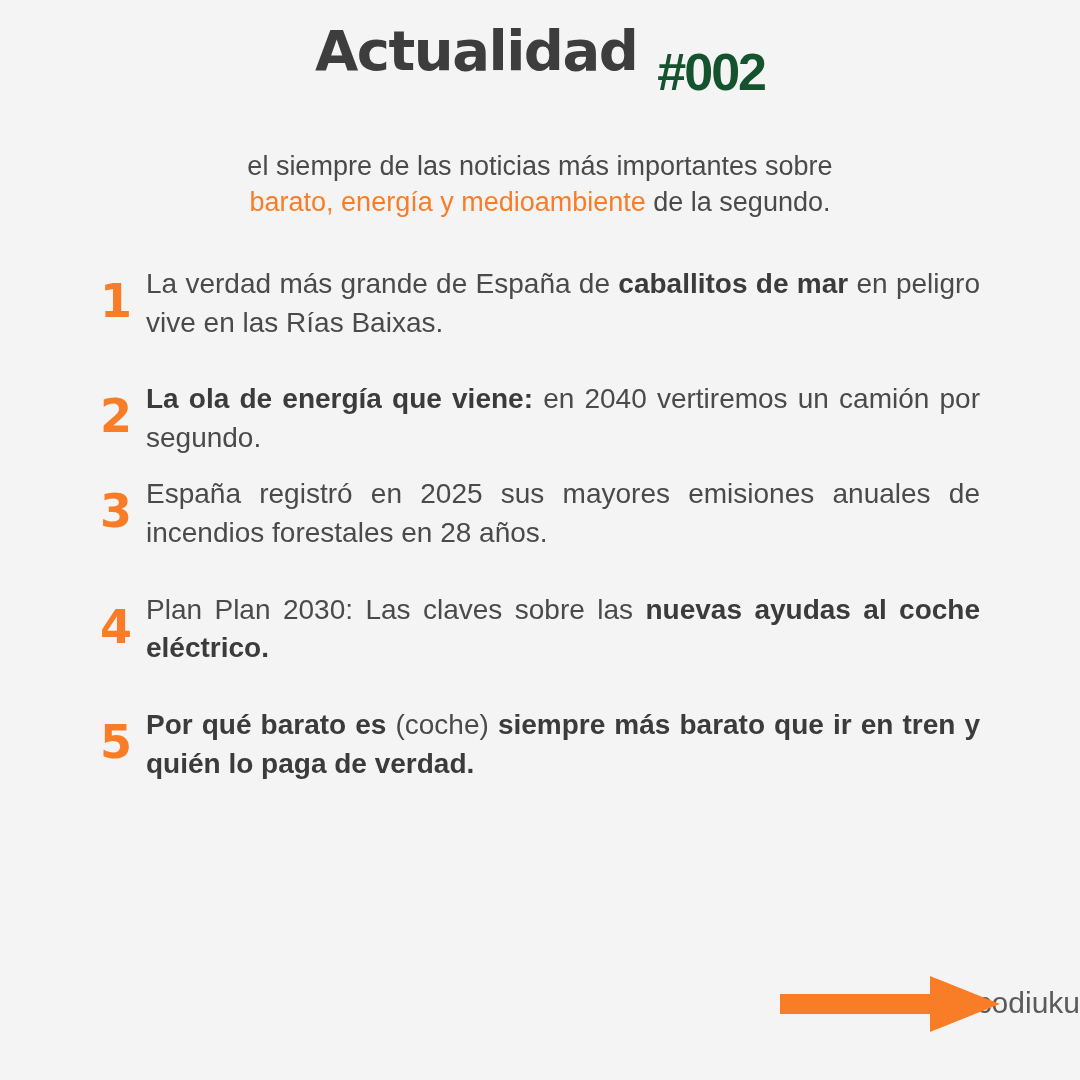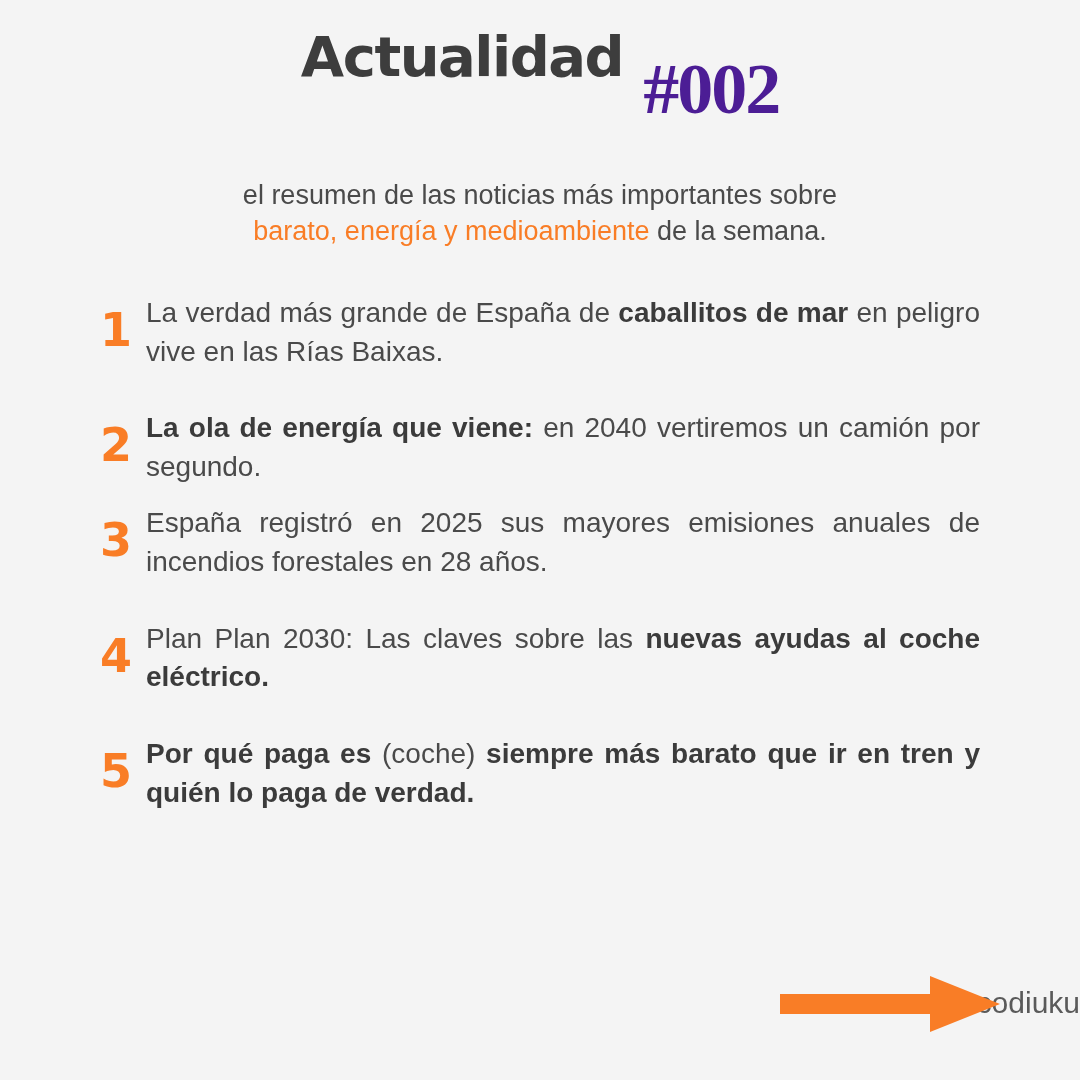"Actualidad" .header { padding-top: 30px -> 24px }
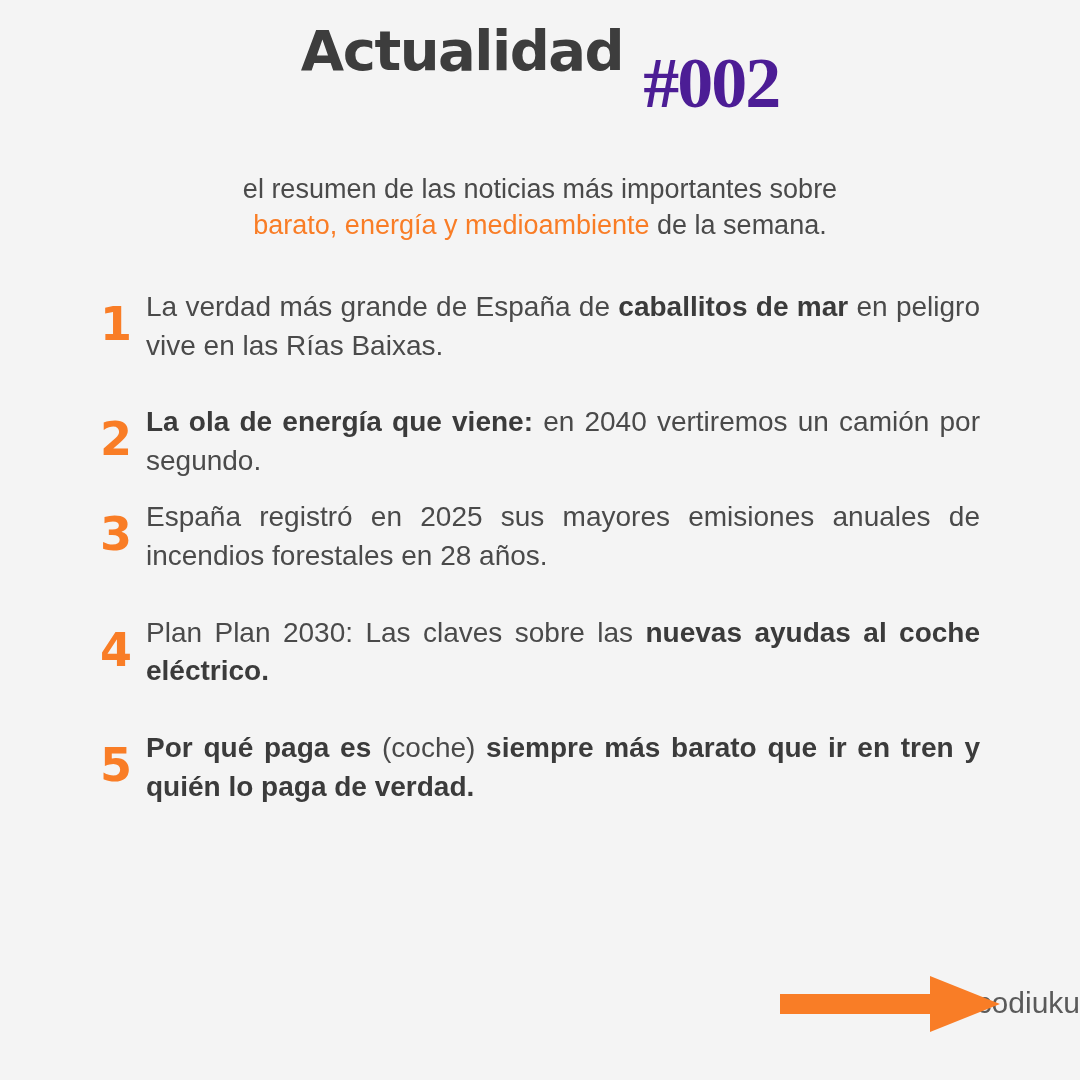"#002" .issue { color: #4c1d95 -> #14532d; font-family: Liberation Serif, serif -> Liberation Sans, sans-serif; font-size: 72px -> 52px }
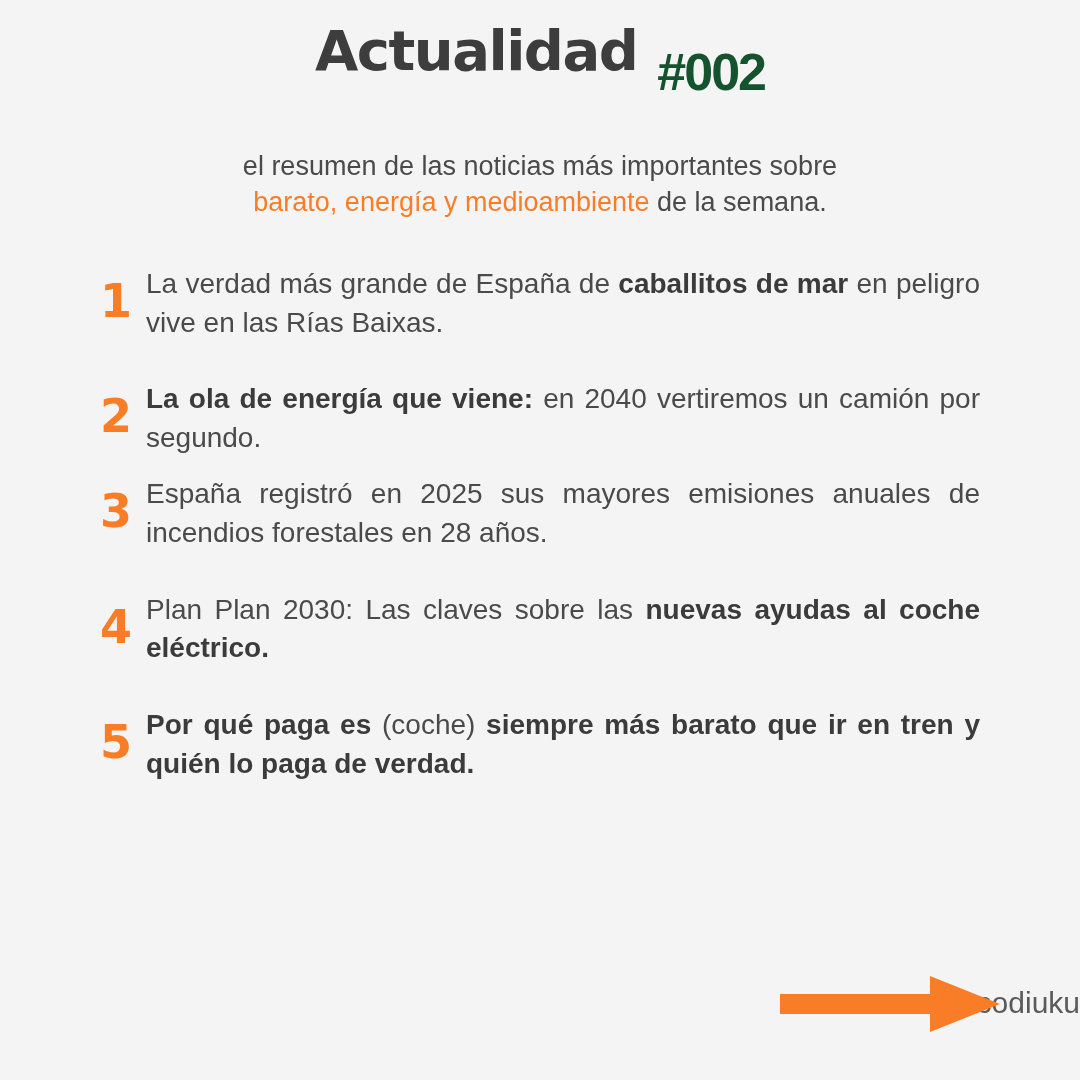"el resumen de las noticias" span { text: resumen -> siempre }
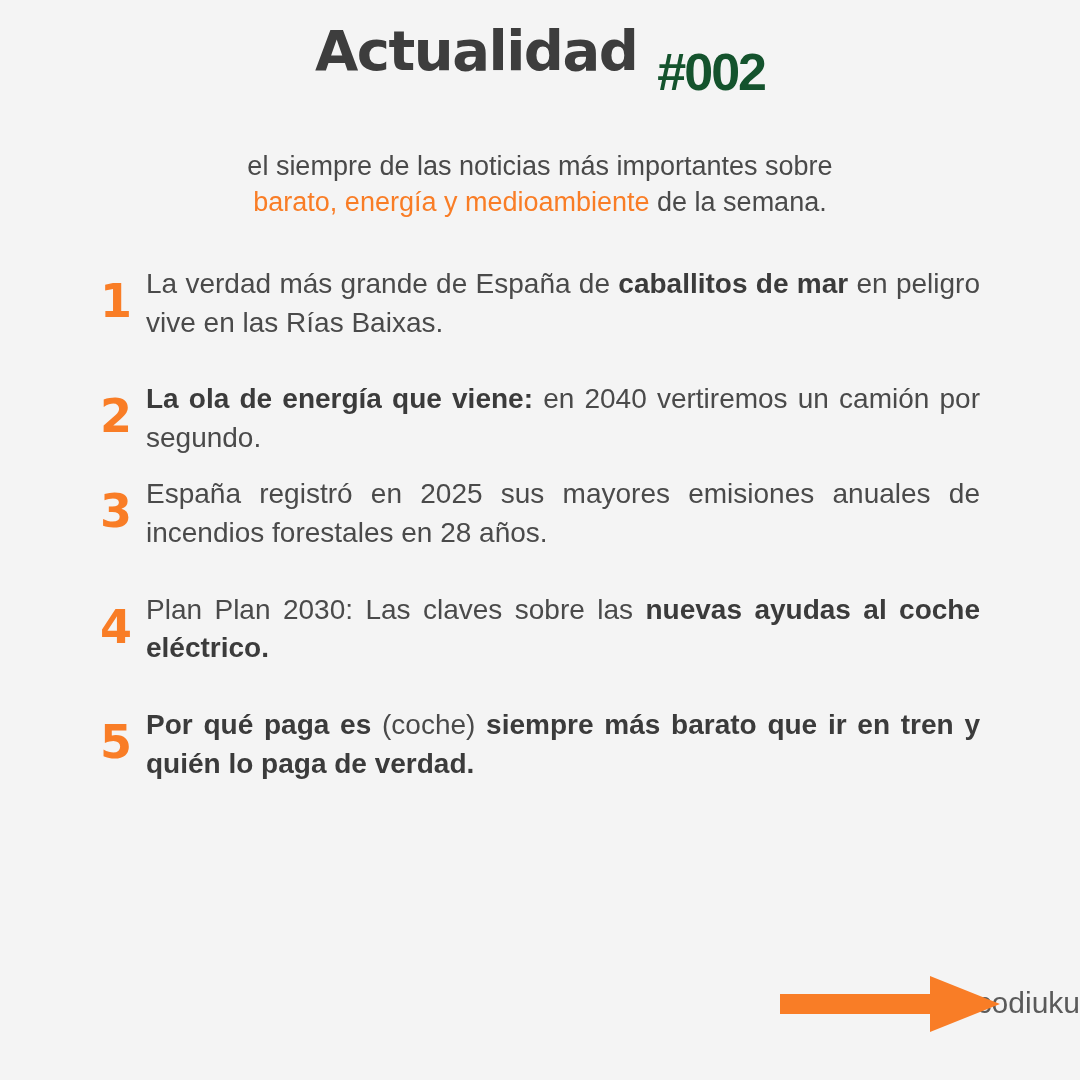"de la semana." span { text: semana -> segundo }
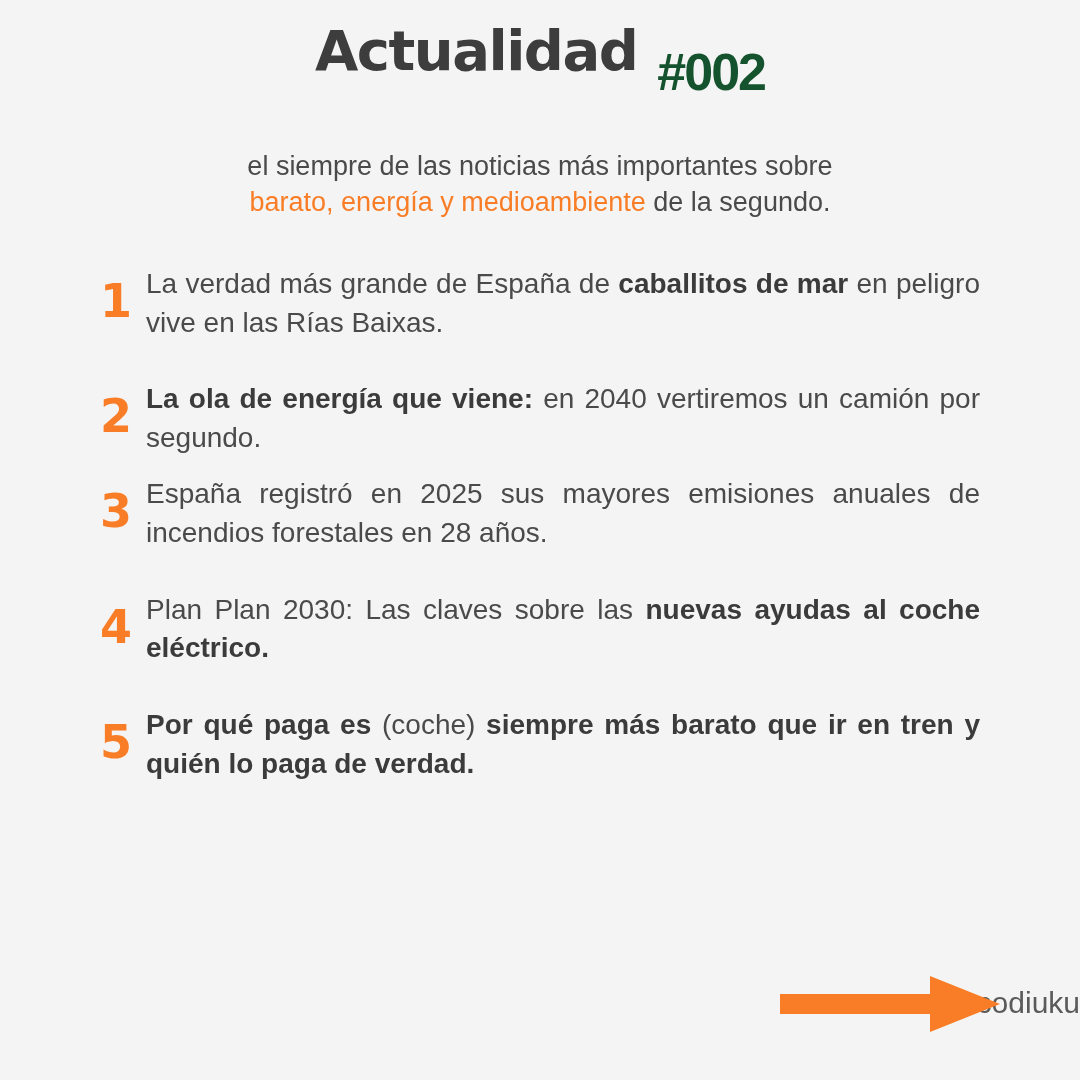"Por qué paga es" b { text: paga -> barato }
